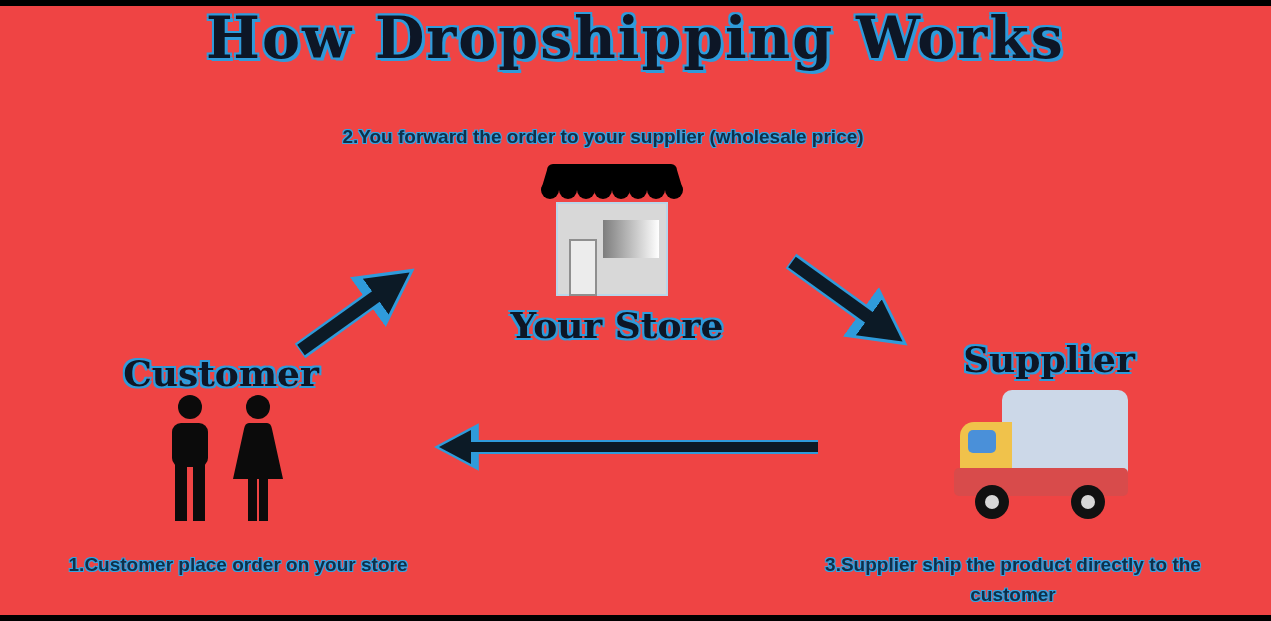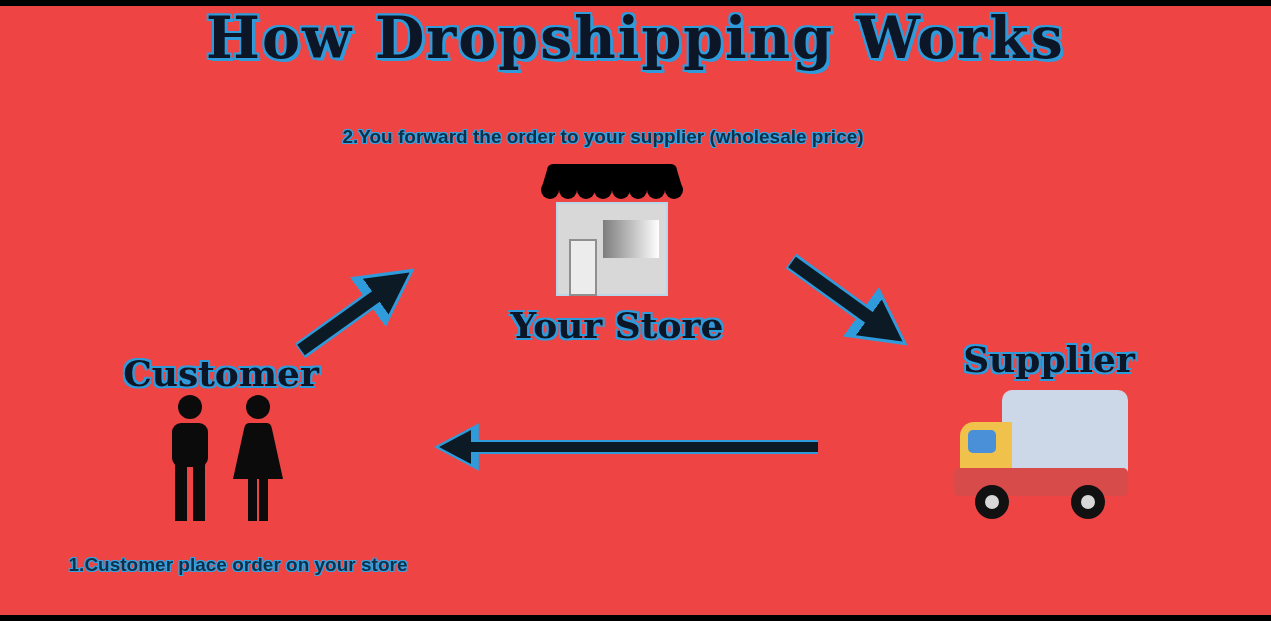"3.Supplier ship the product directly" div.step { html: none -> <div> <div>3.Supplier ship the product directly to the</div> <div>customer</div> </div> }
